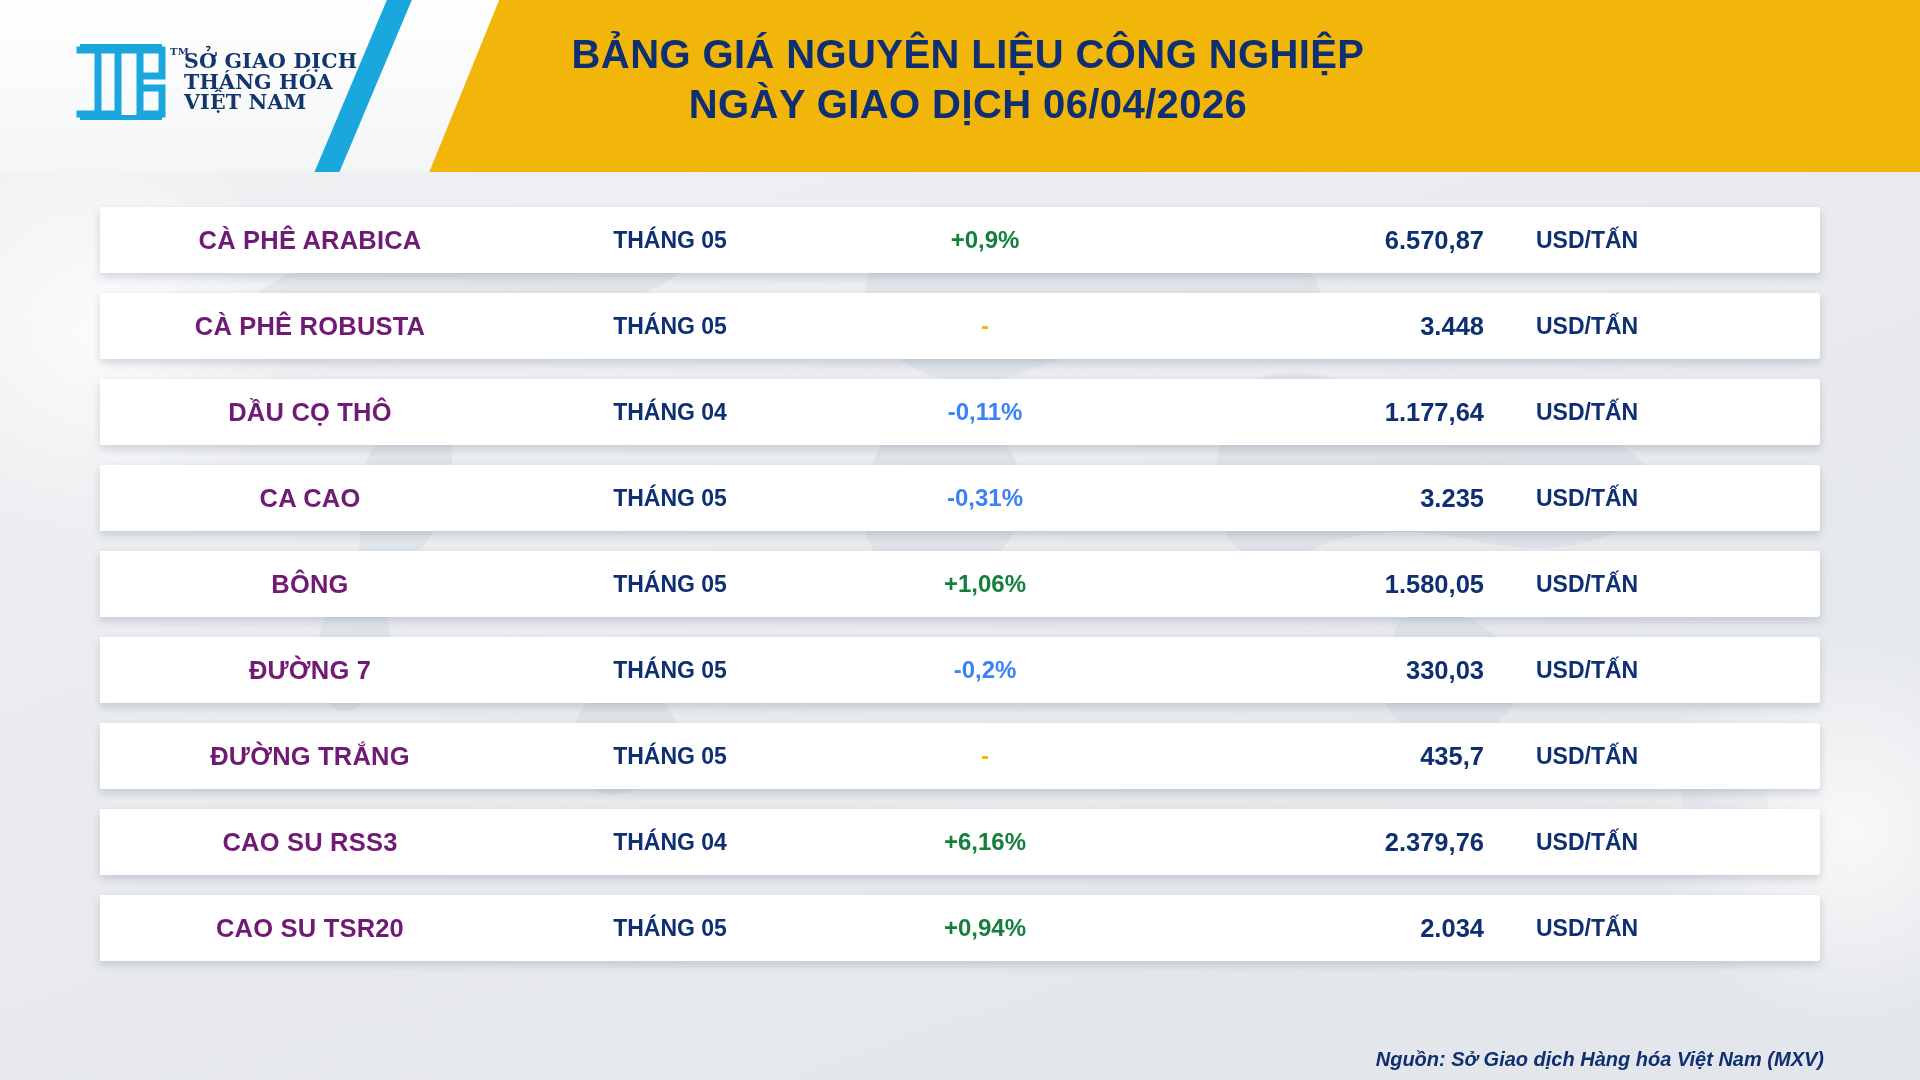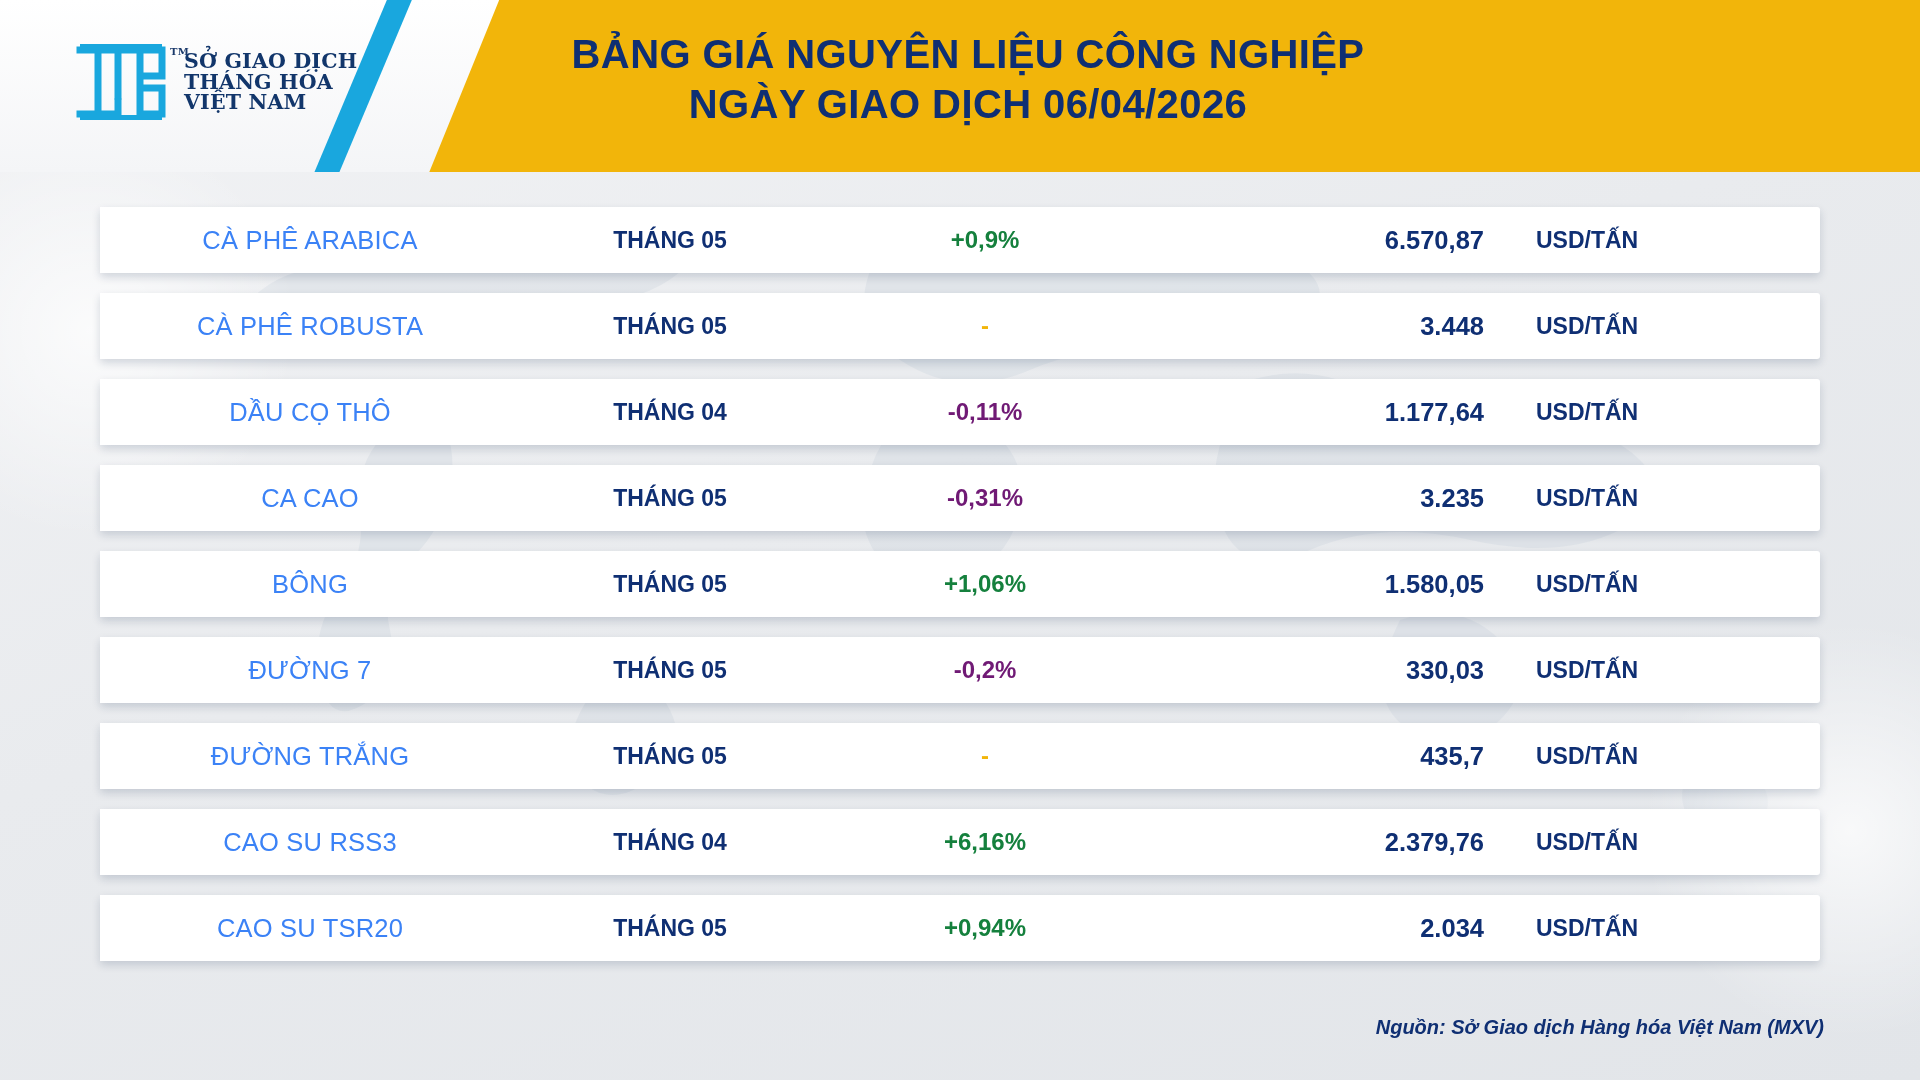"CÀ PHÊ ARABICA" .c-name { color: #3b82f6 -> #701a75; font-weight: 400 -> 700 }
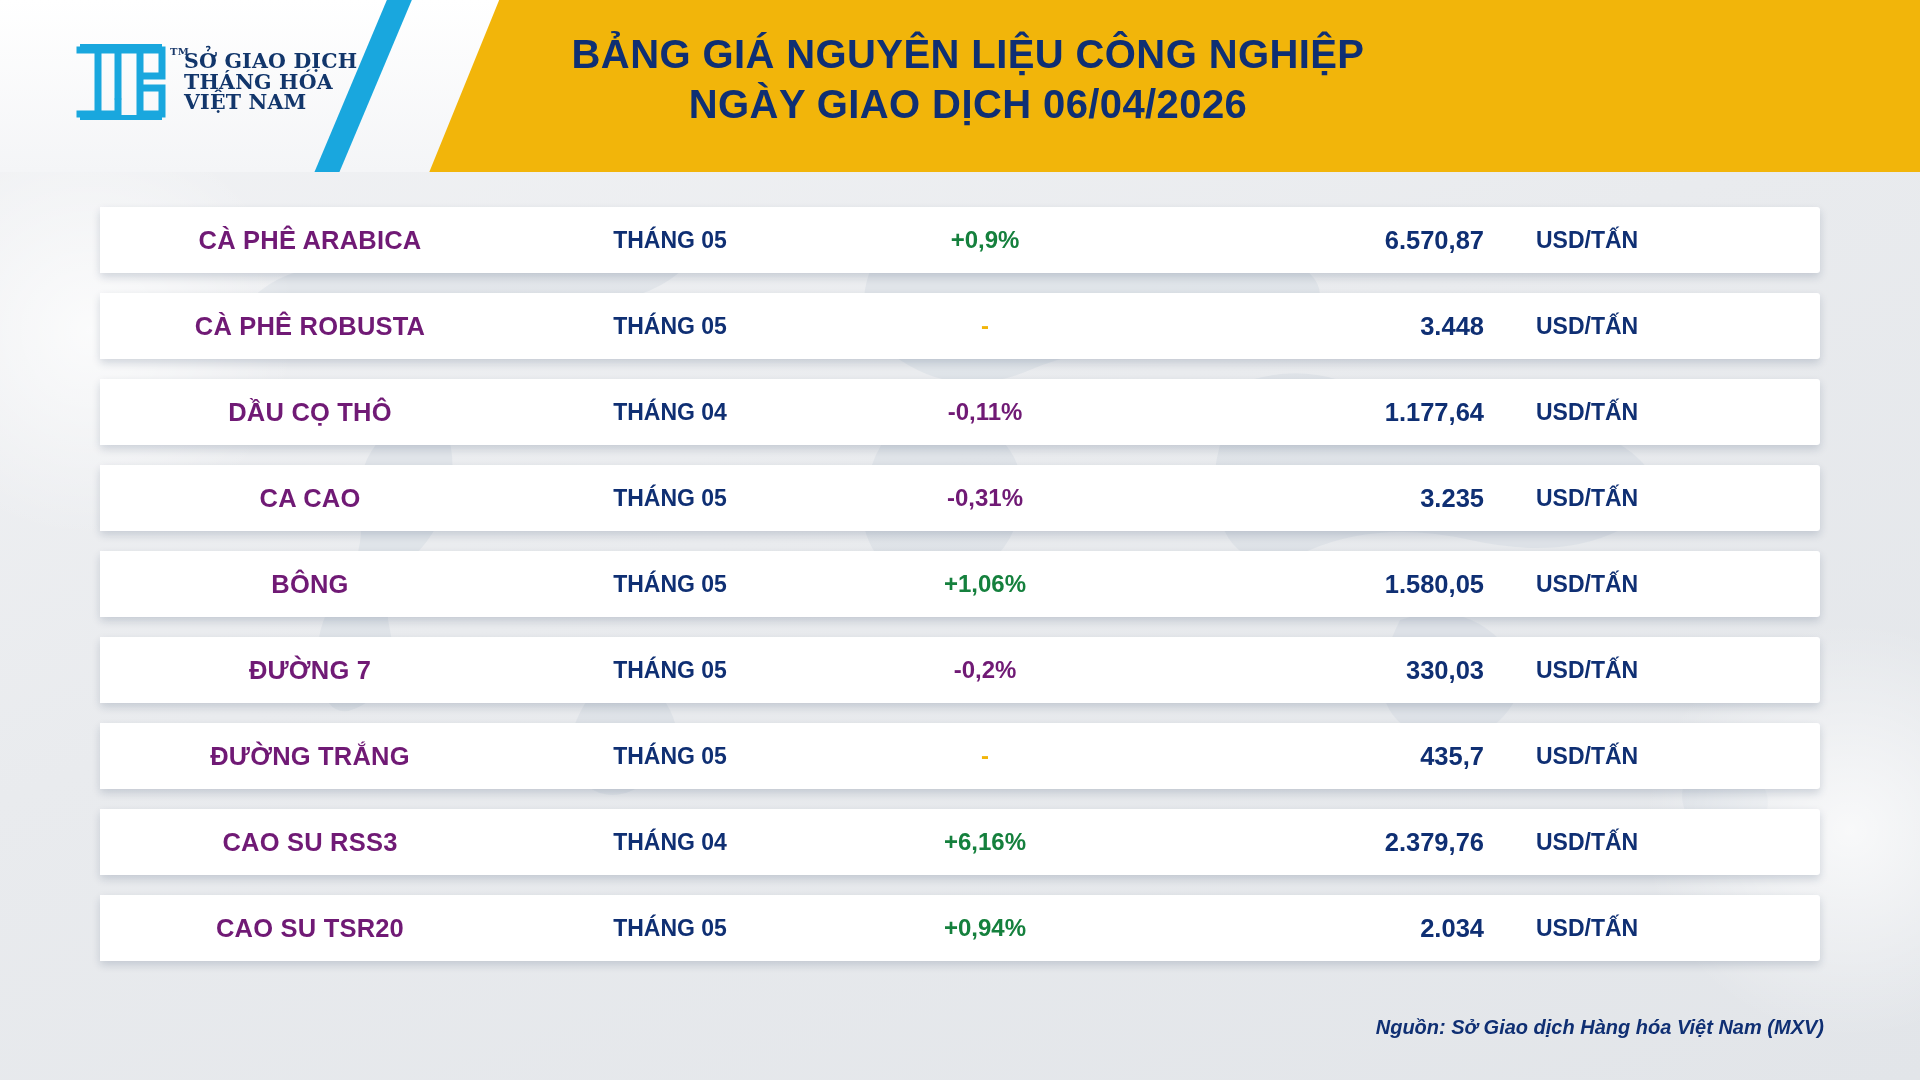"-0,11%" .c-change.down { color: #701a75 -> #3b82f6 }
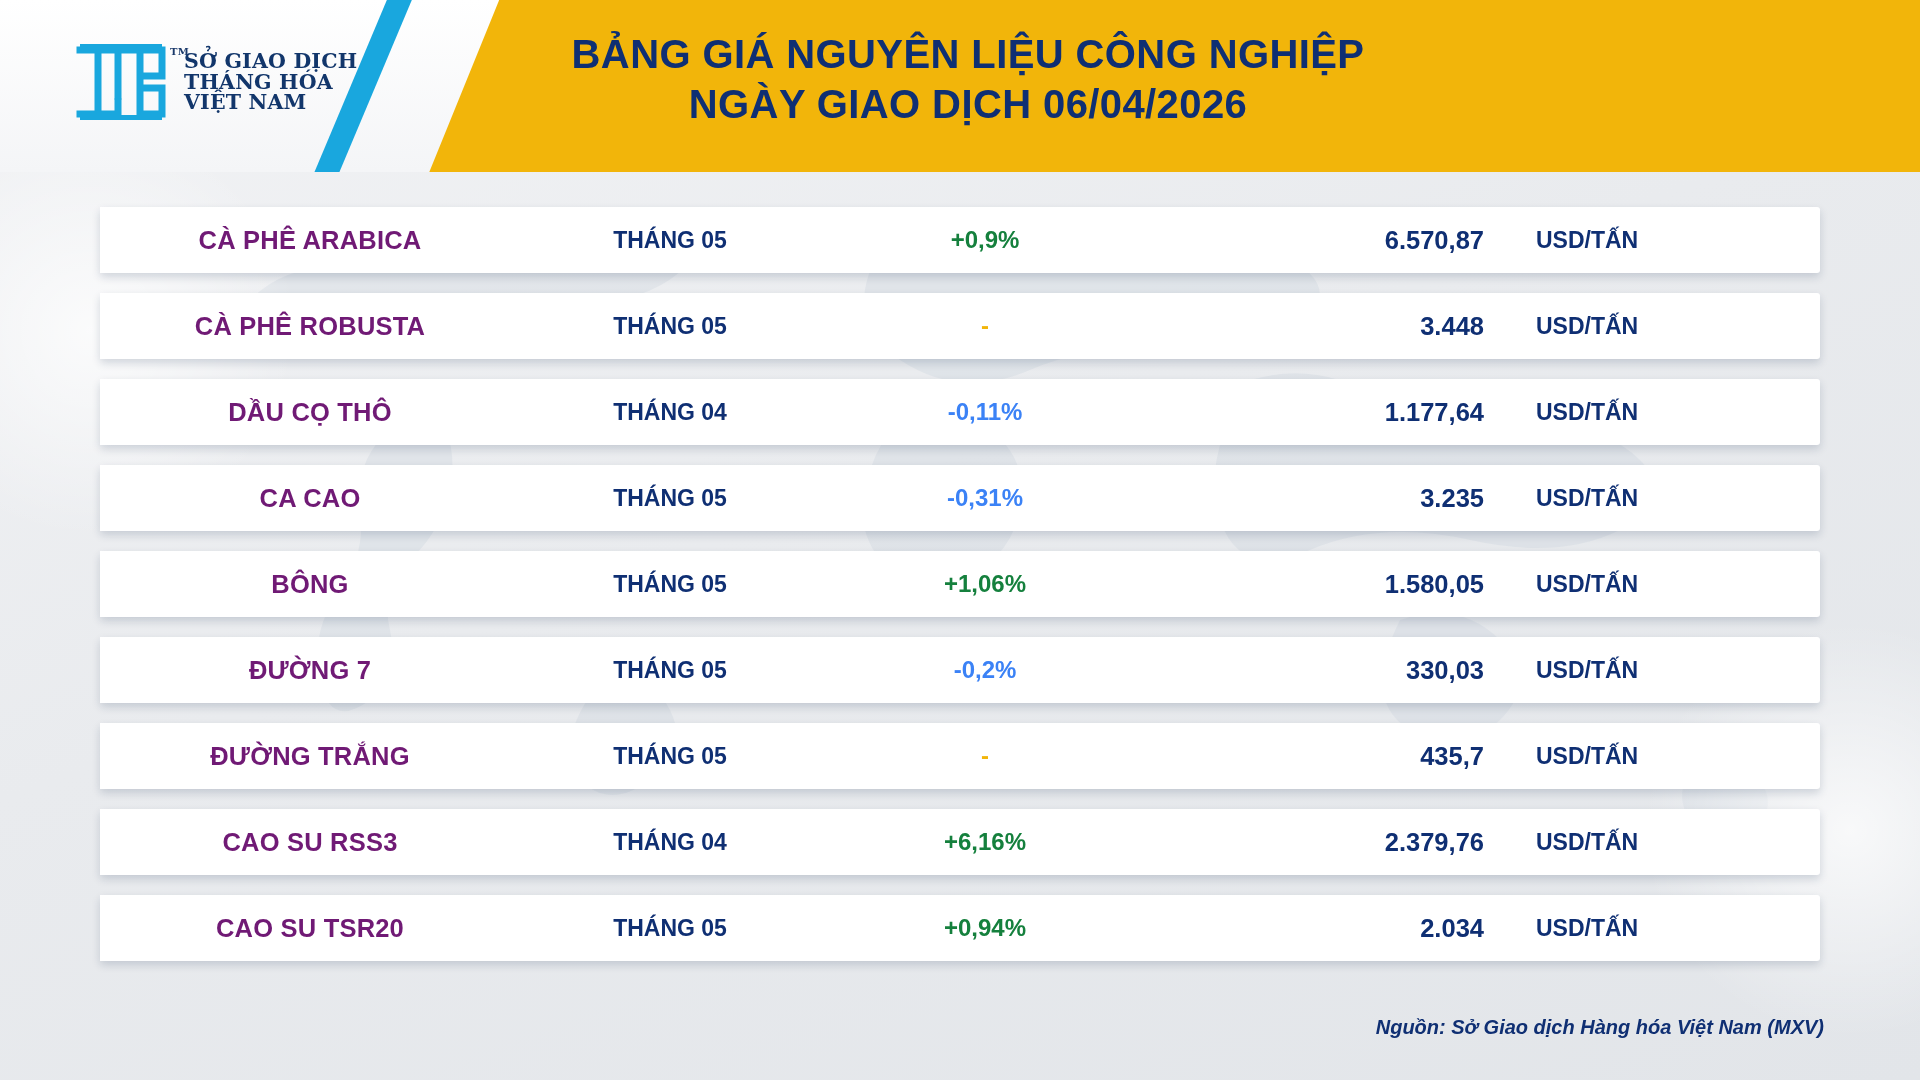"Nguồn: Sở Giao dịch Hàng" .source { bottom: 41px -> 9px }
